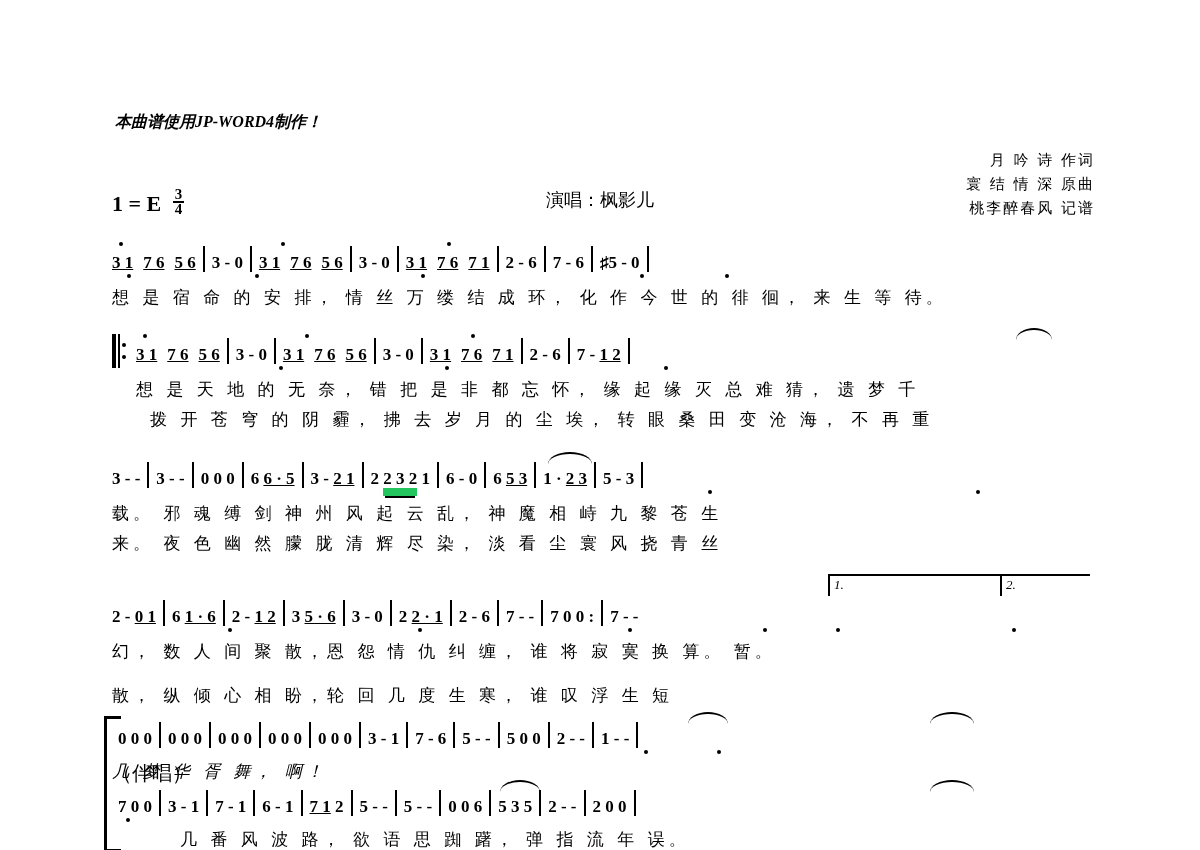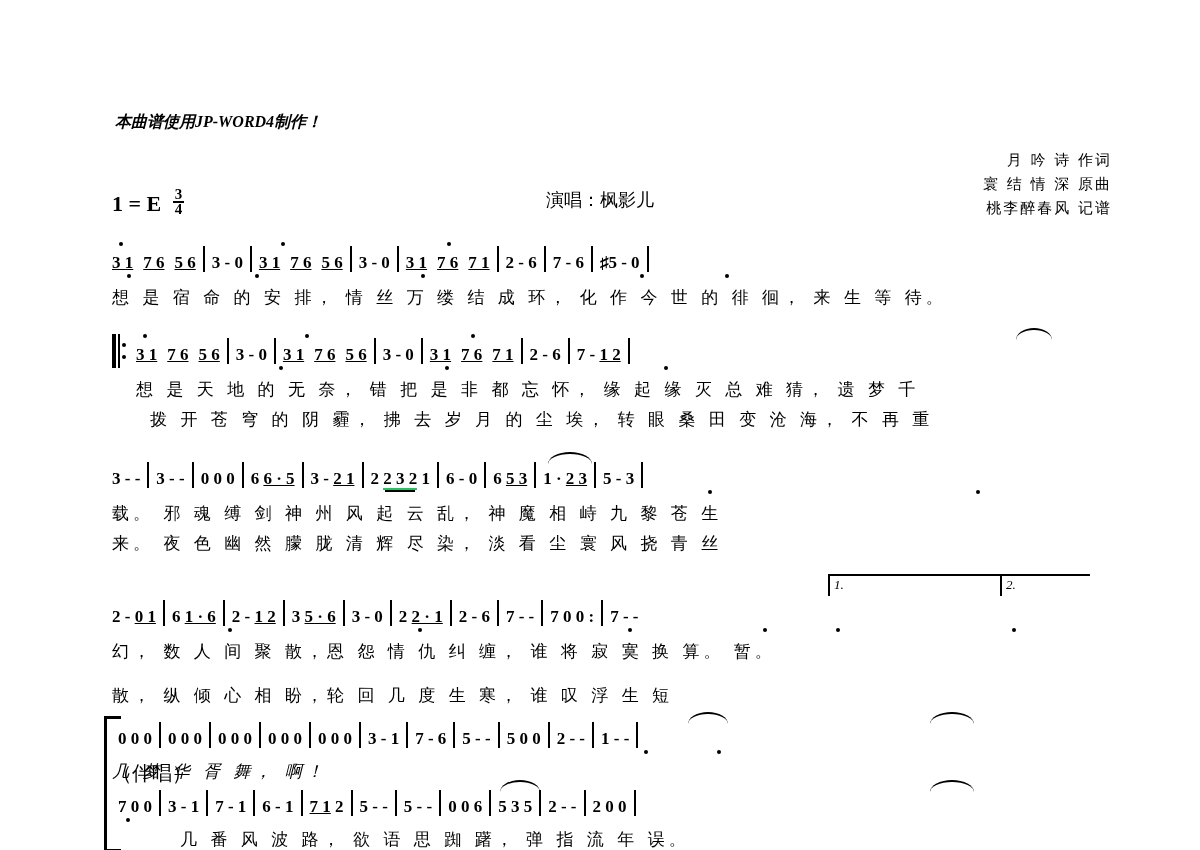"月 吟 诗 作词" .credits { right: 88px -> 105px }
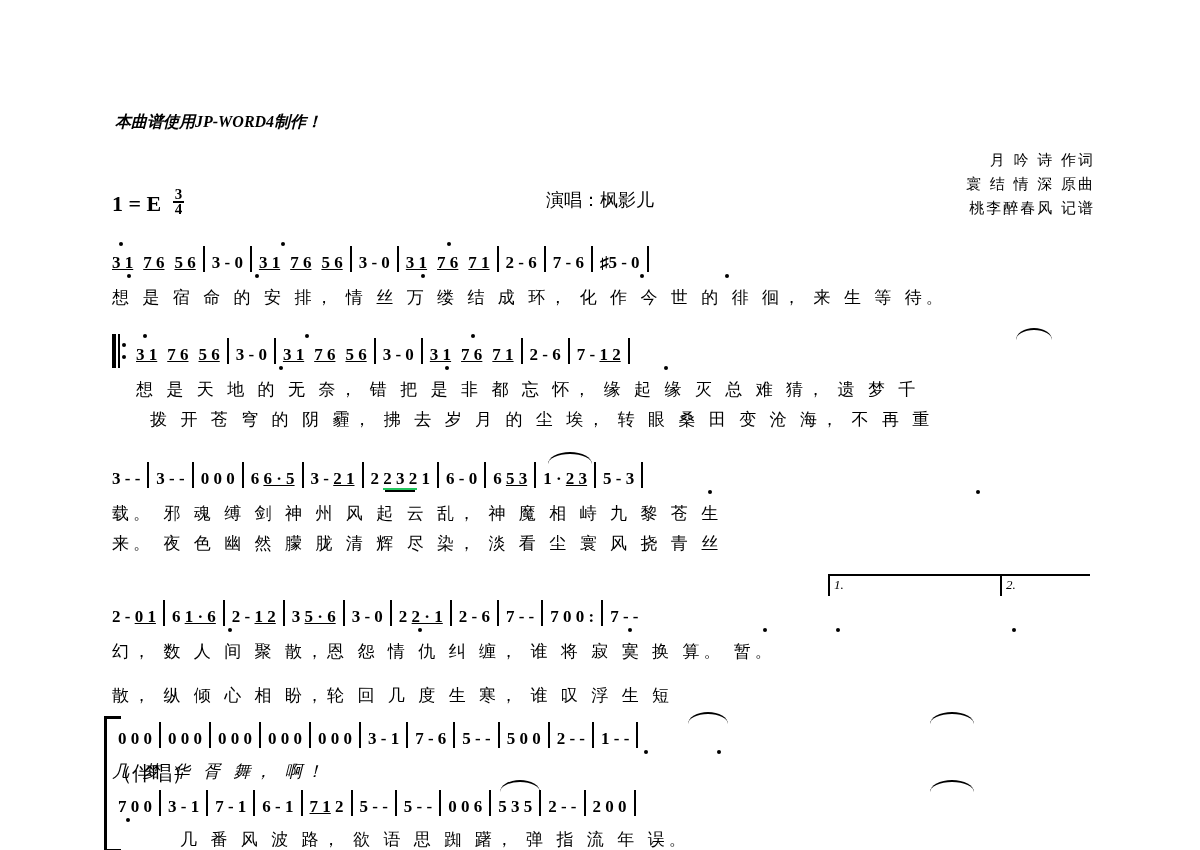"2 3 2" .notes span.uu { border-bottom: 2px solid #22c55e -> 8px solid #22c55e }
